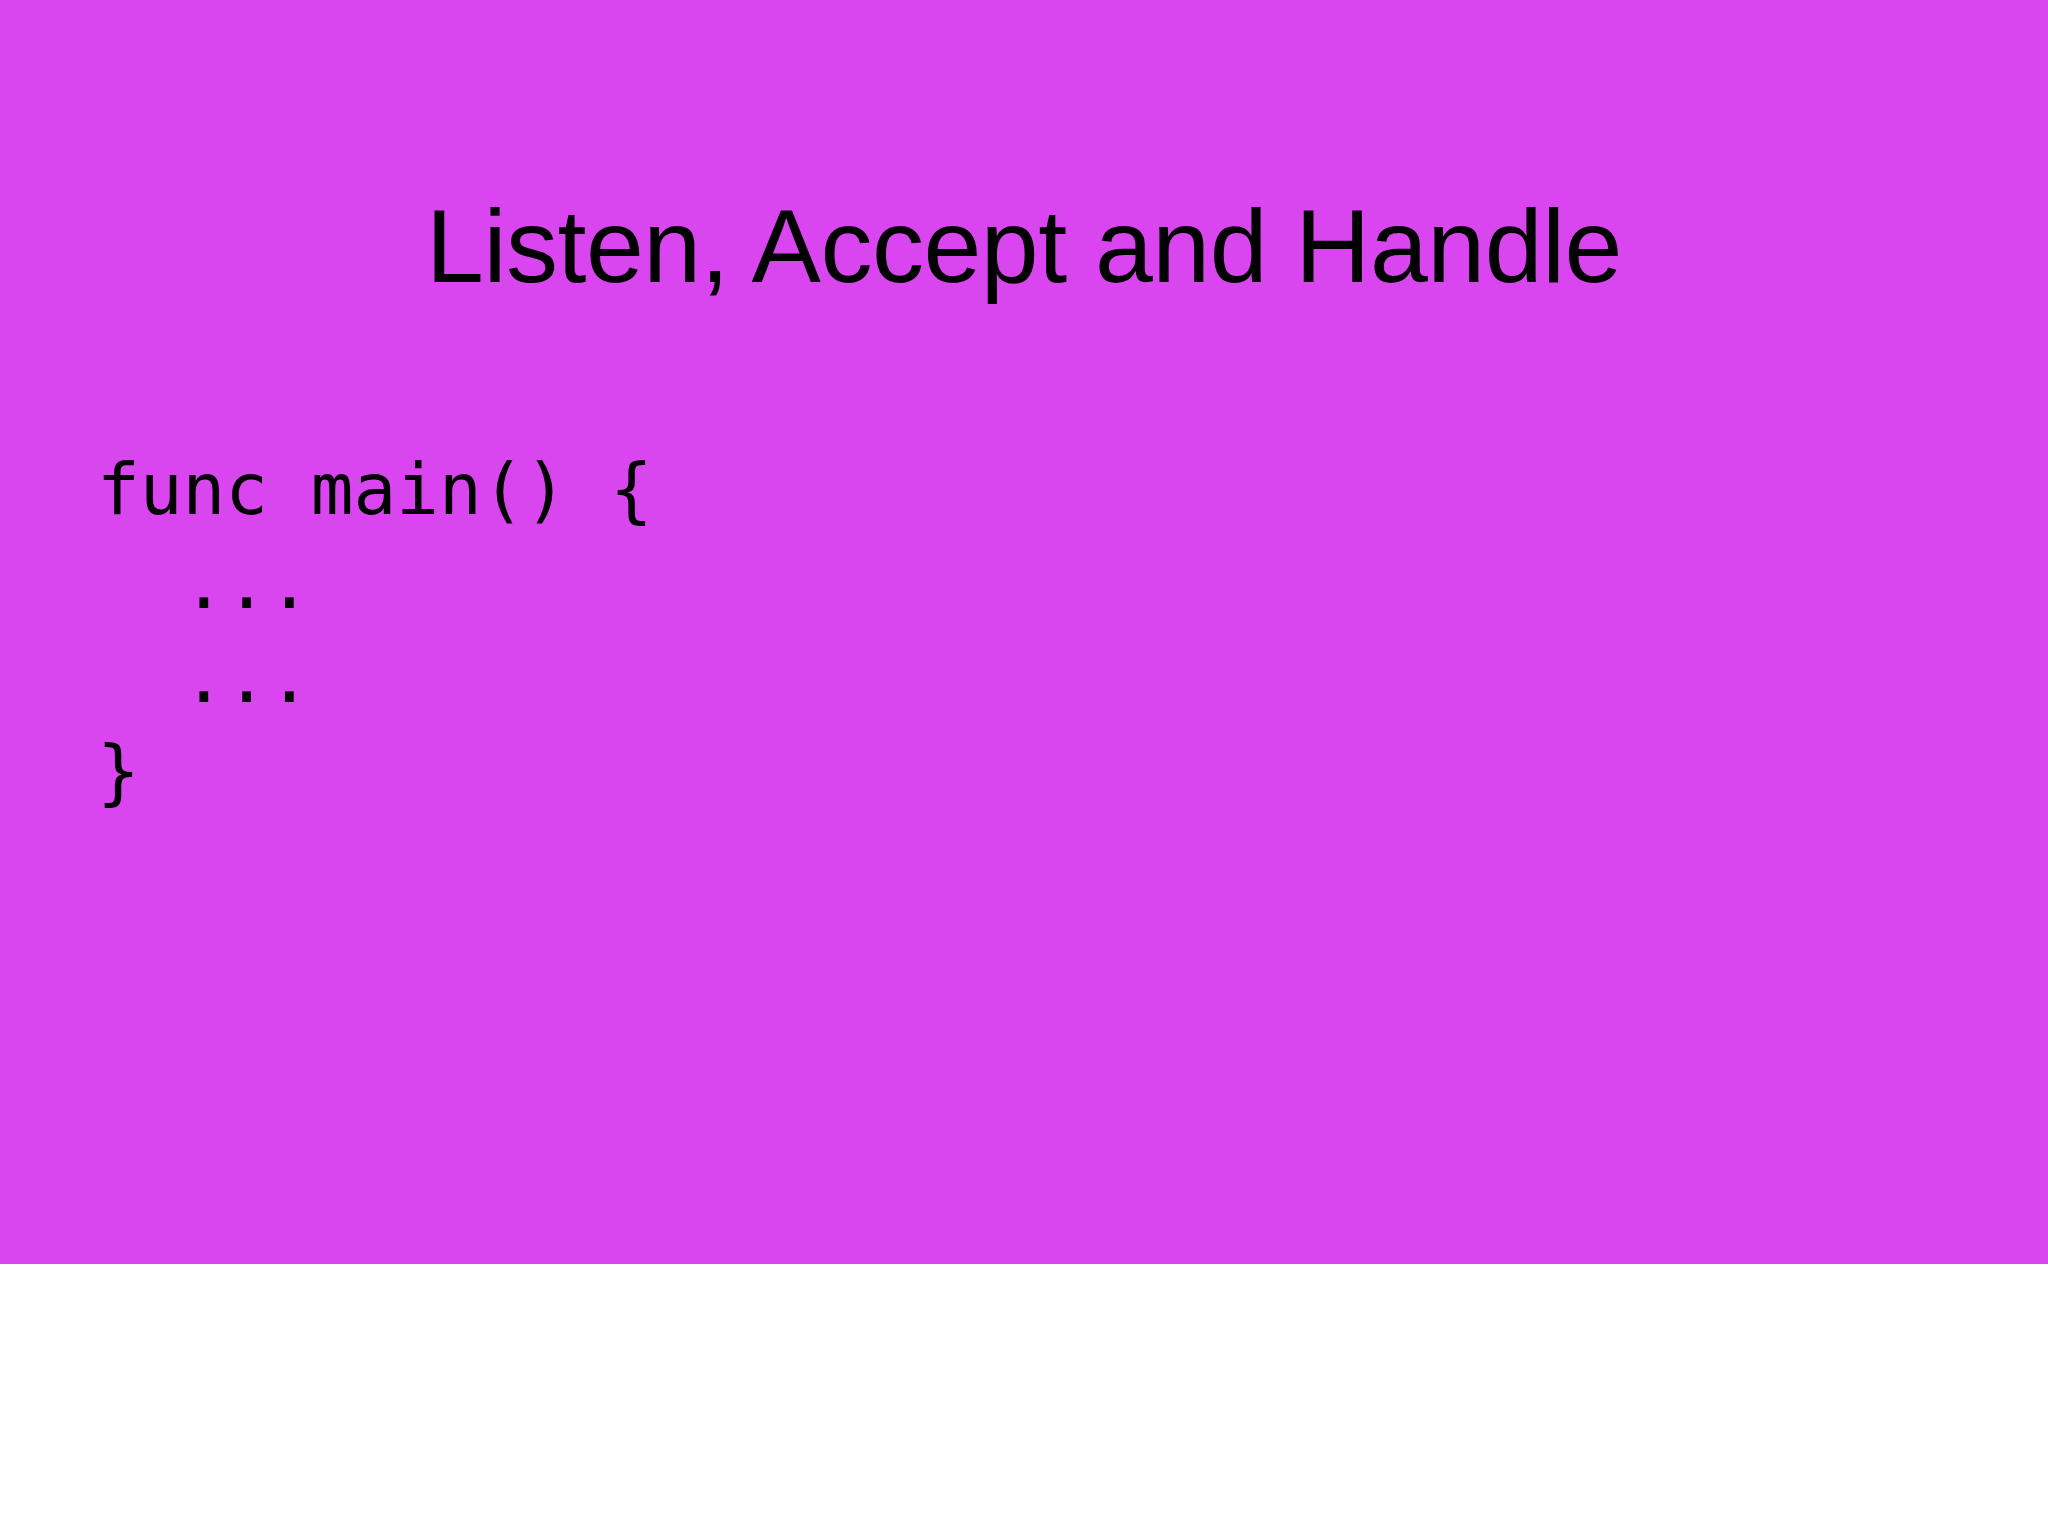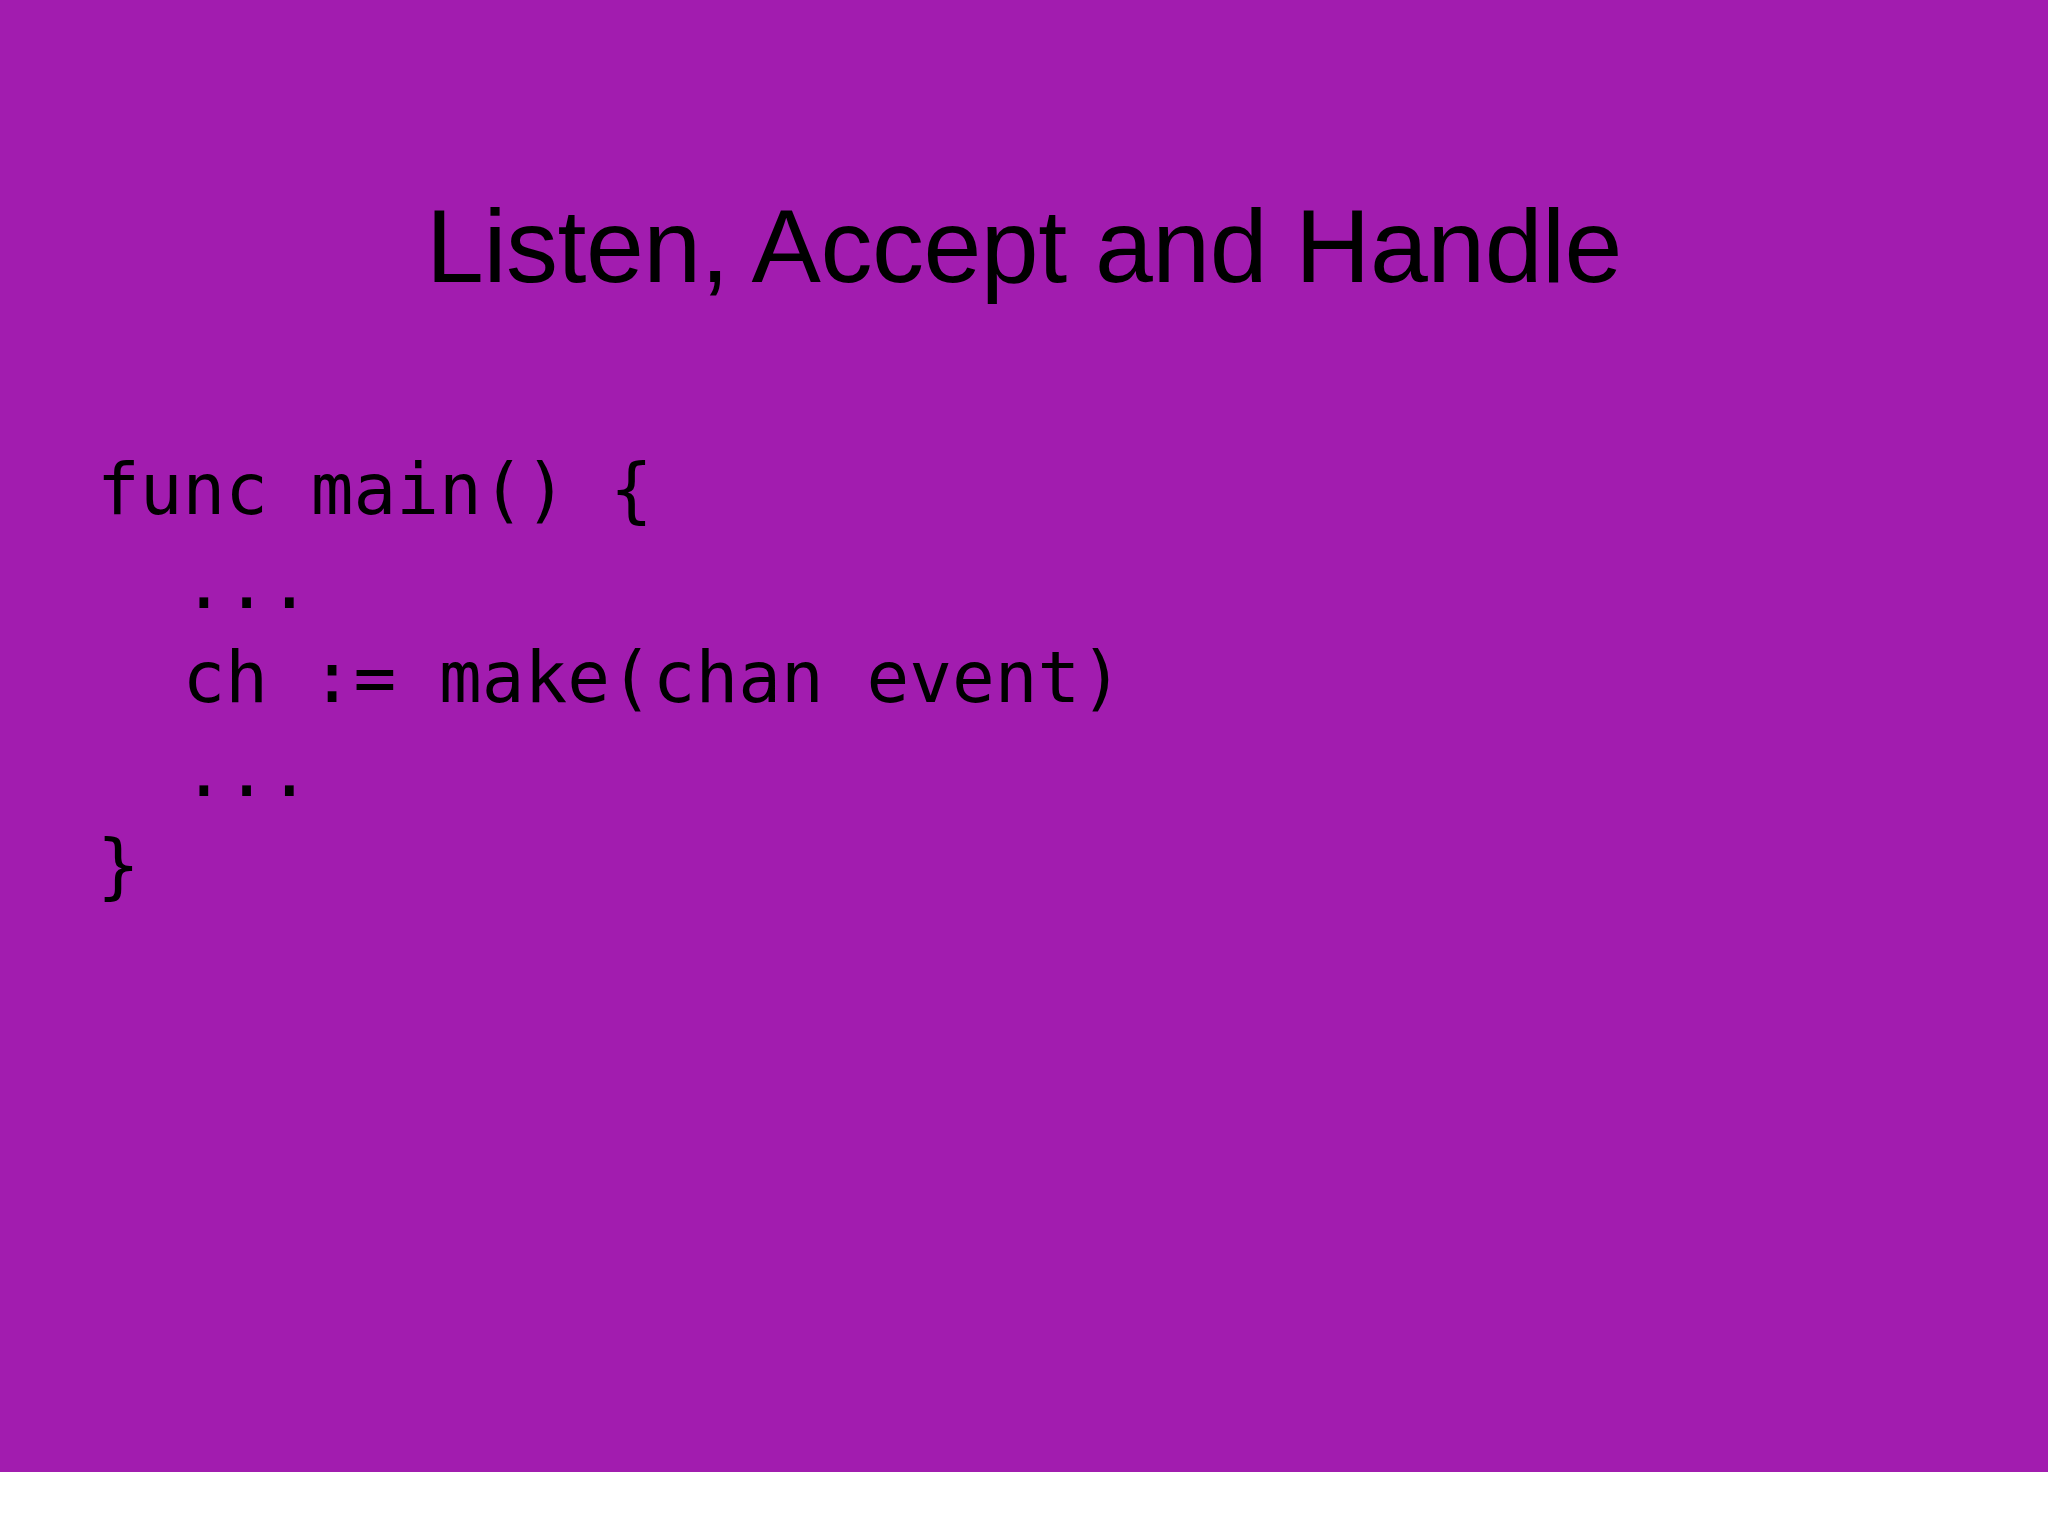"Listen, Accept and Handle" #slide { background: #a21caf -> #d946ef; height: 1472px -> 1264px }
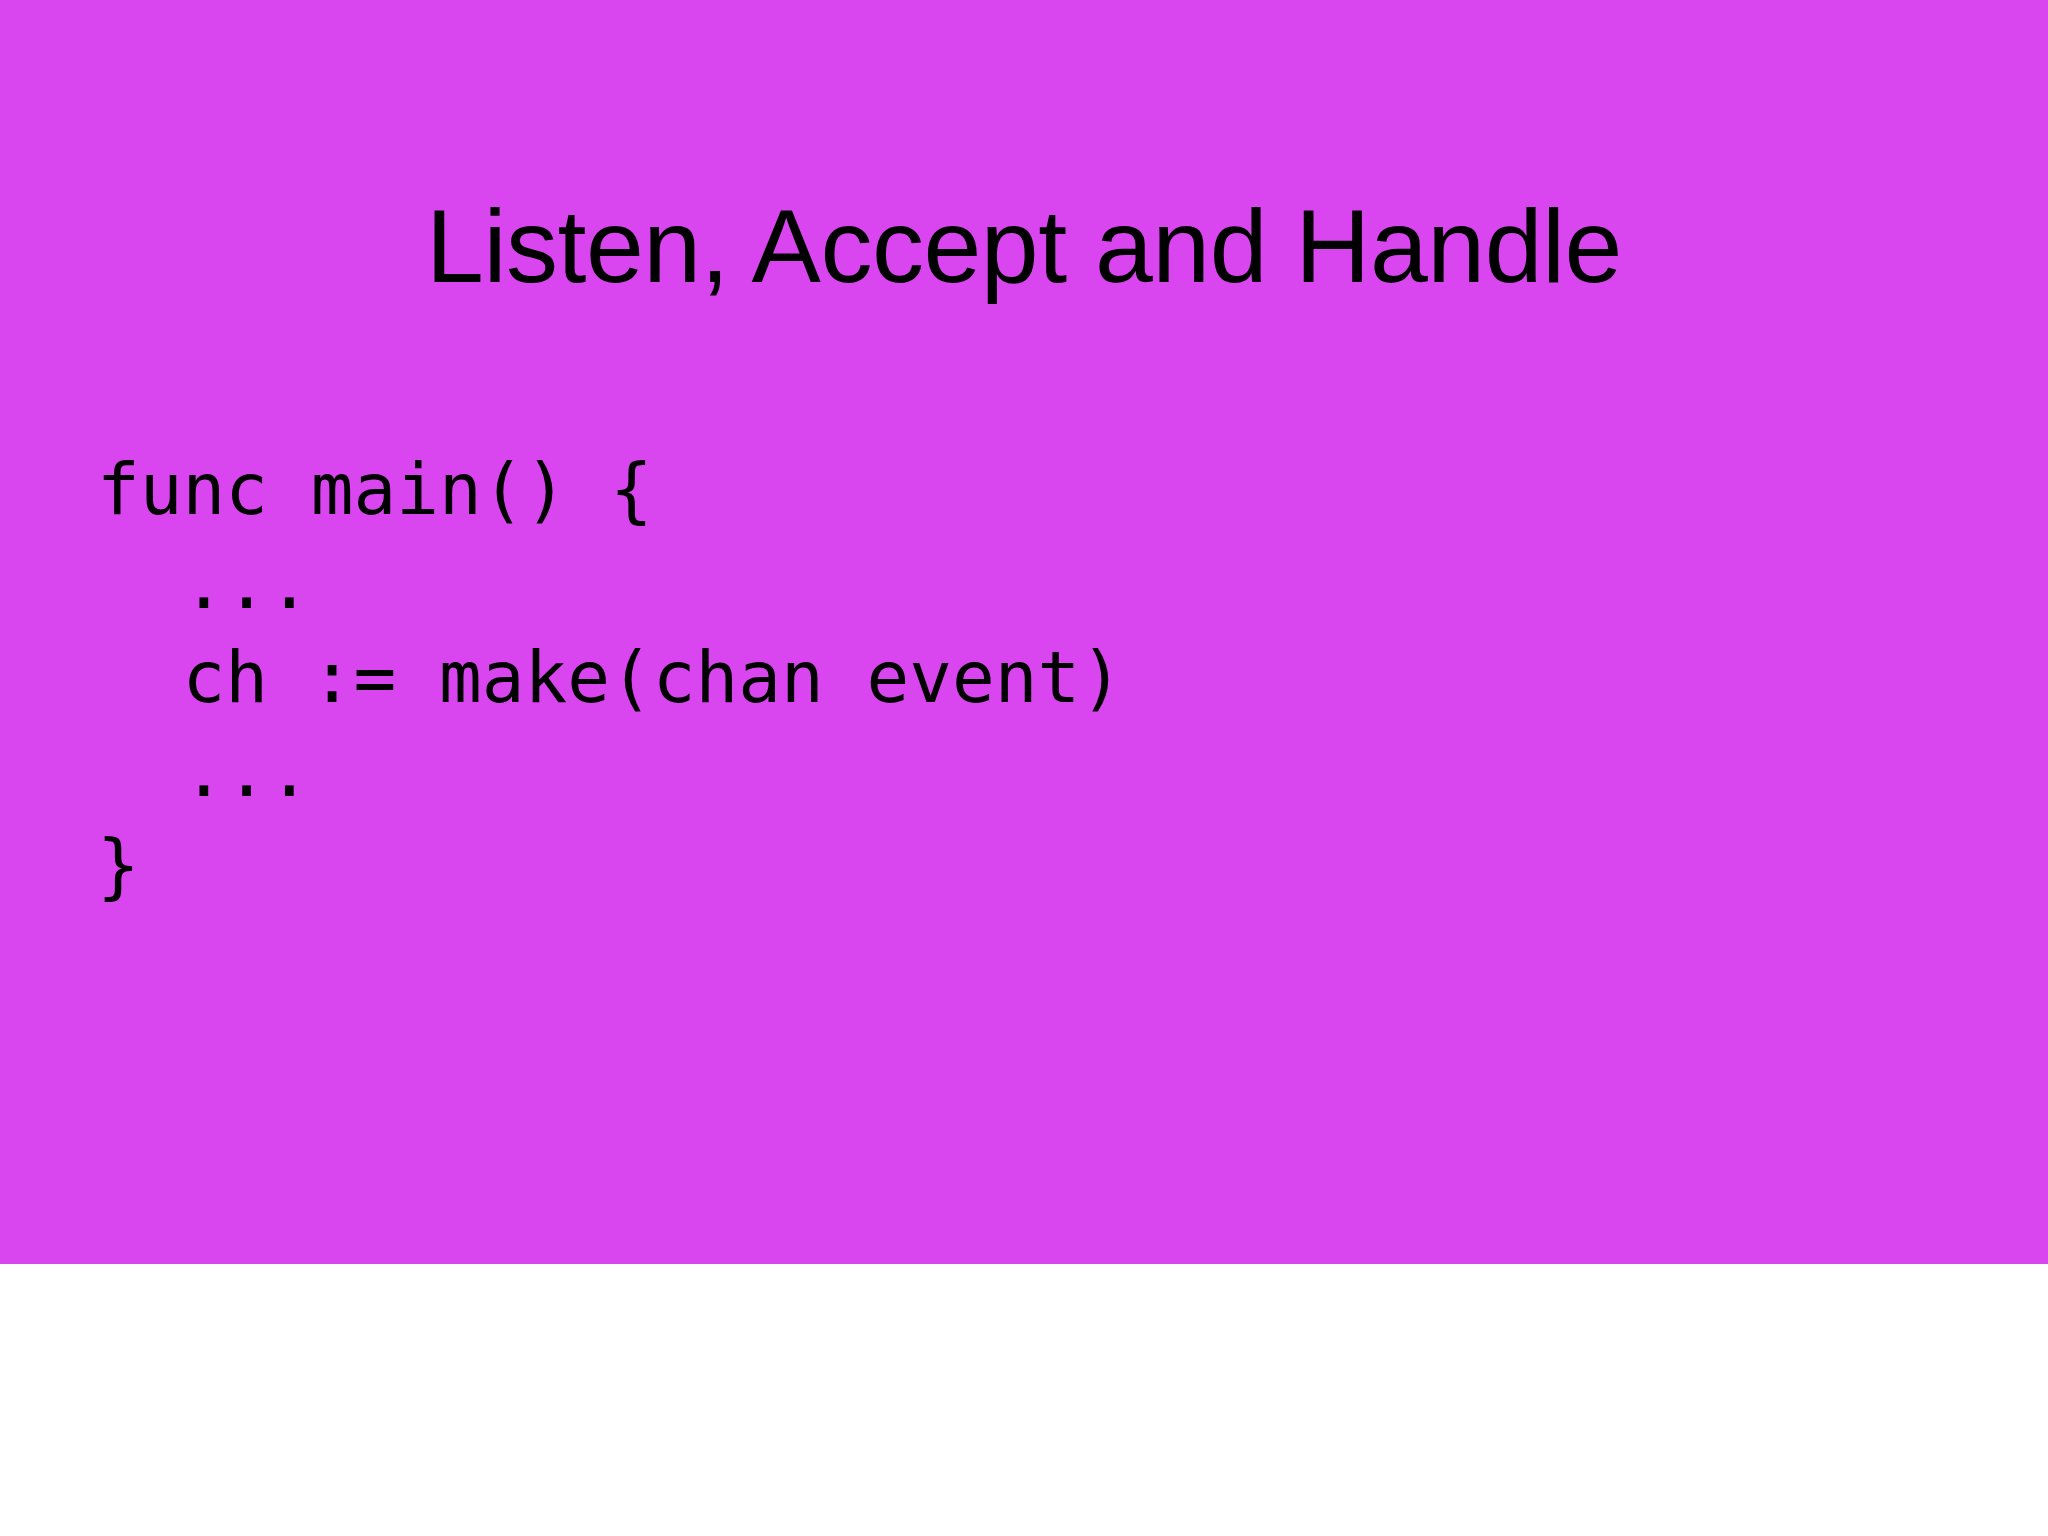"ch := make(chan event)" code.code-line { html: <code> ch := make(chan event)</code> -> none }
